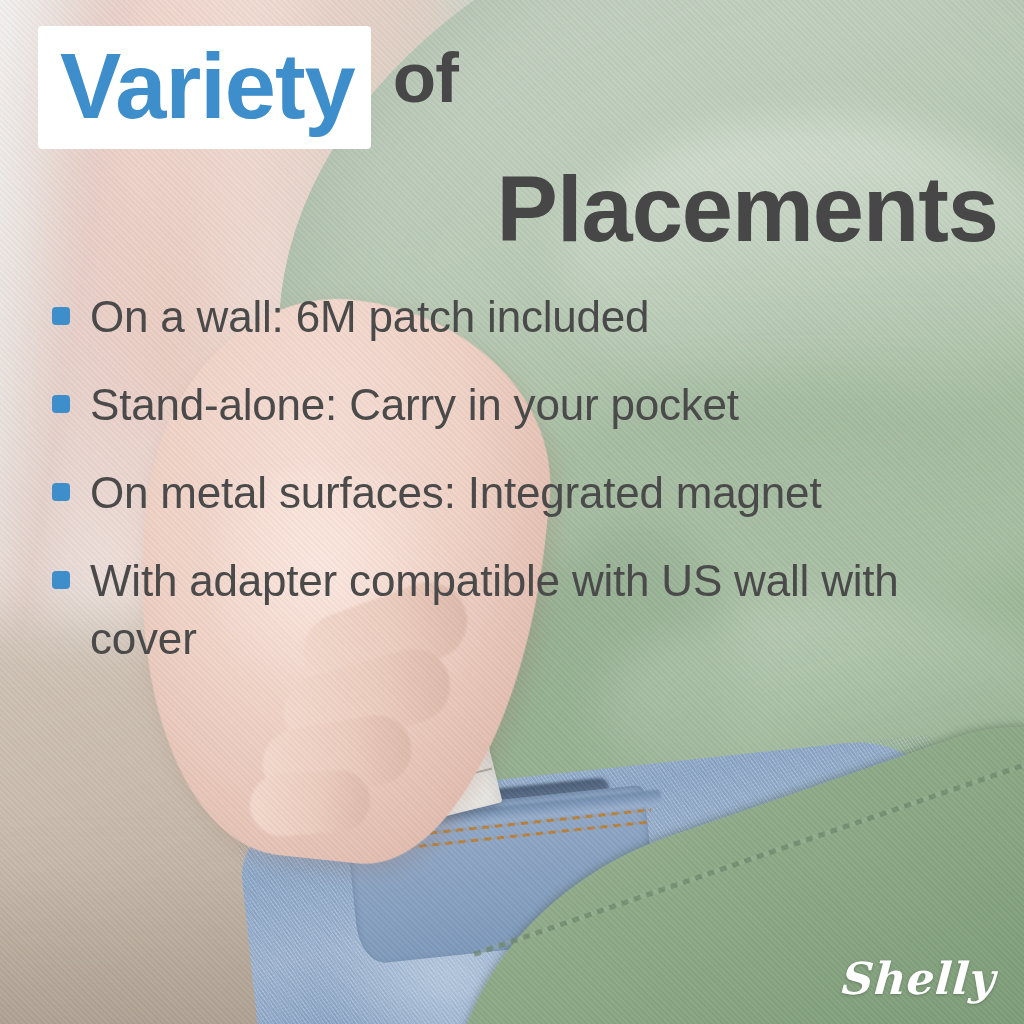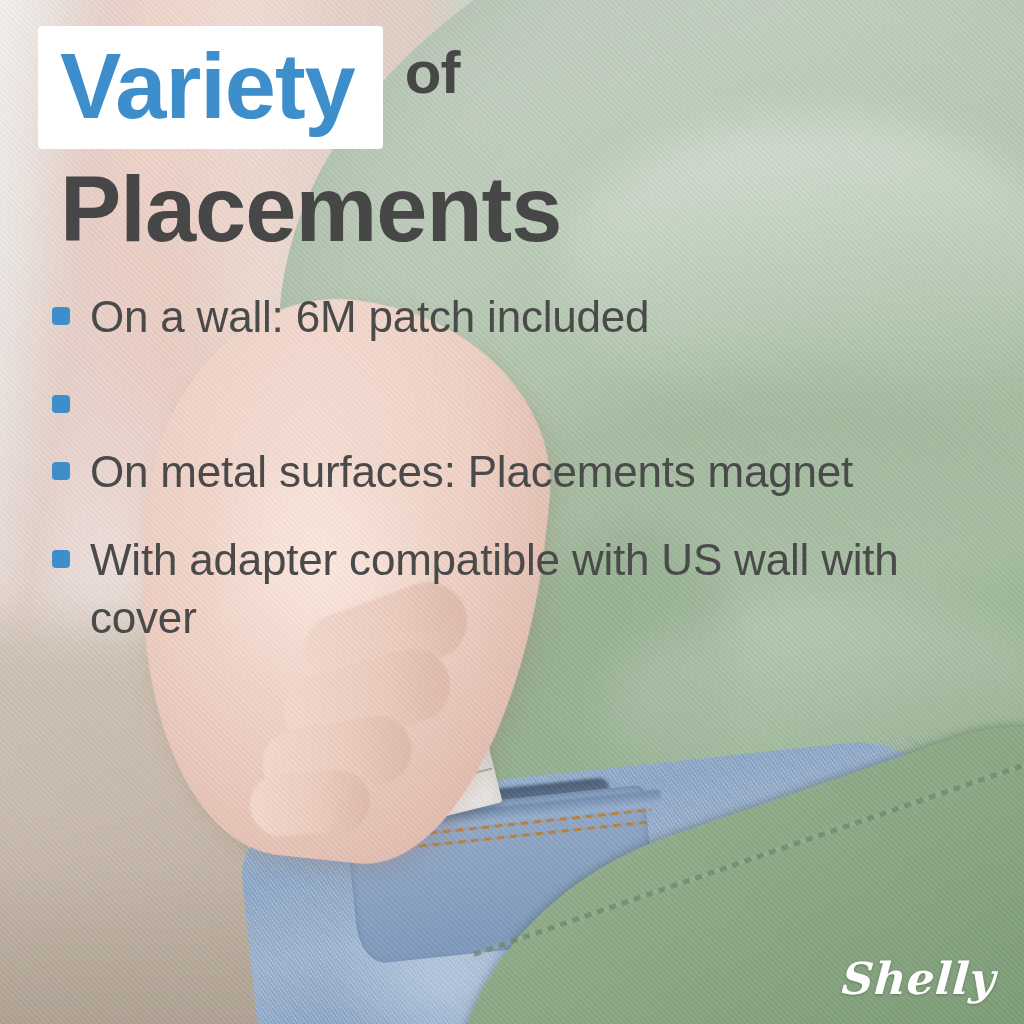"Variety" .hl-box { padding: 22px 28px 24px 22px -> 22px 16px 24px 22px }
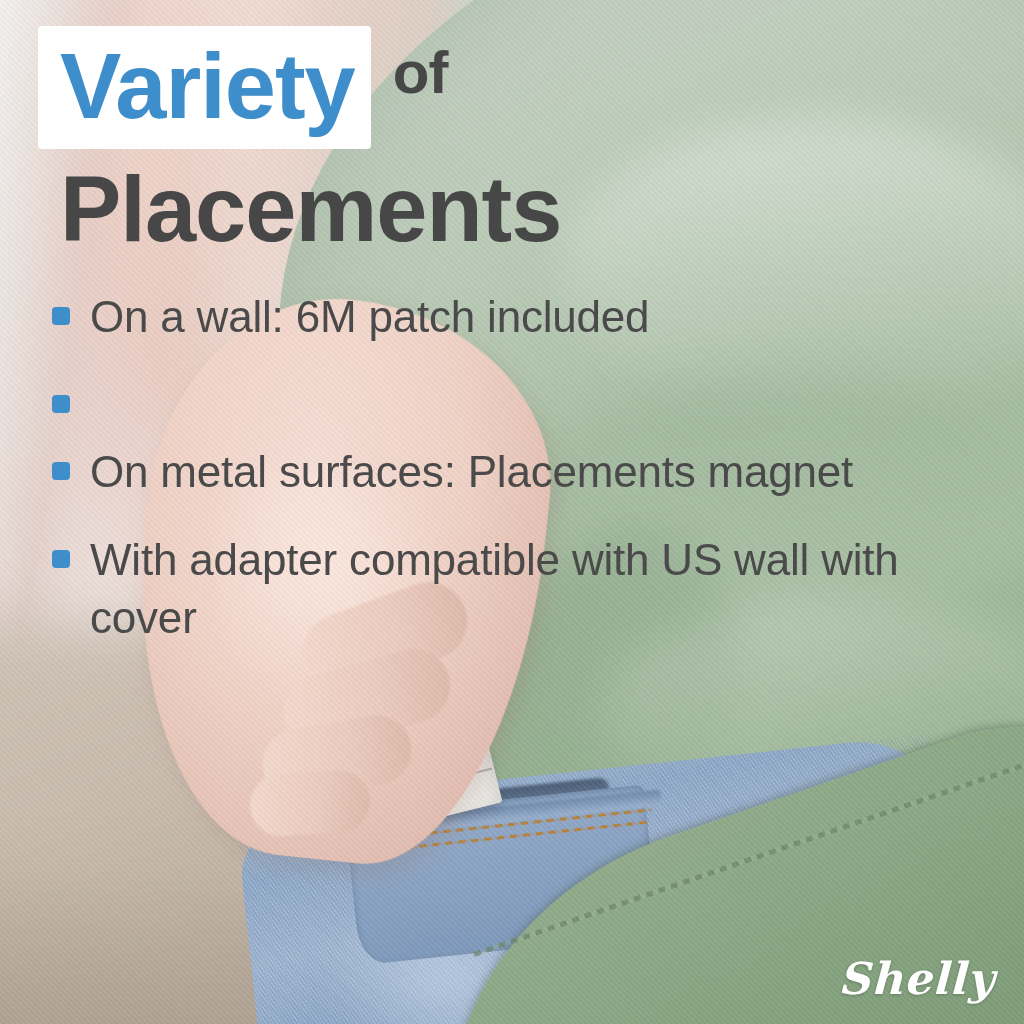"of" .hl-of { font-size: 60px -> 71px }
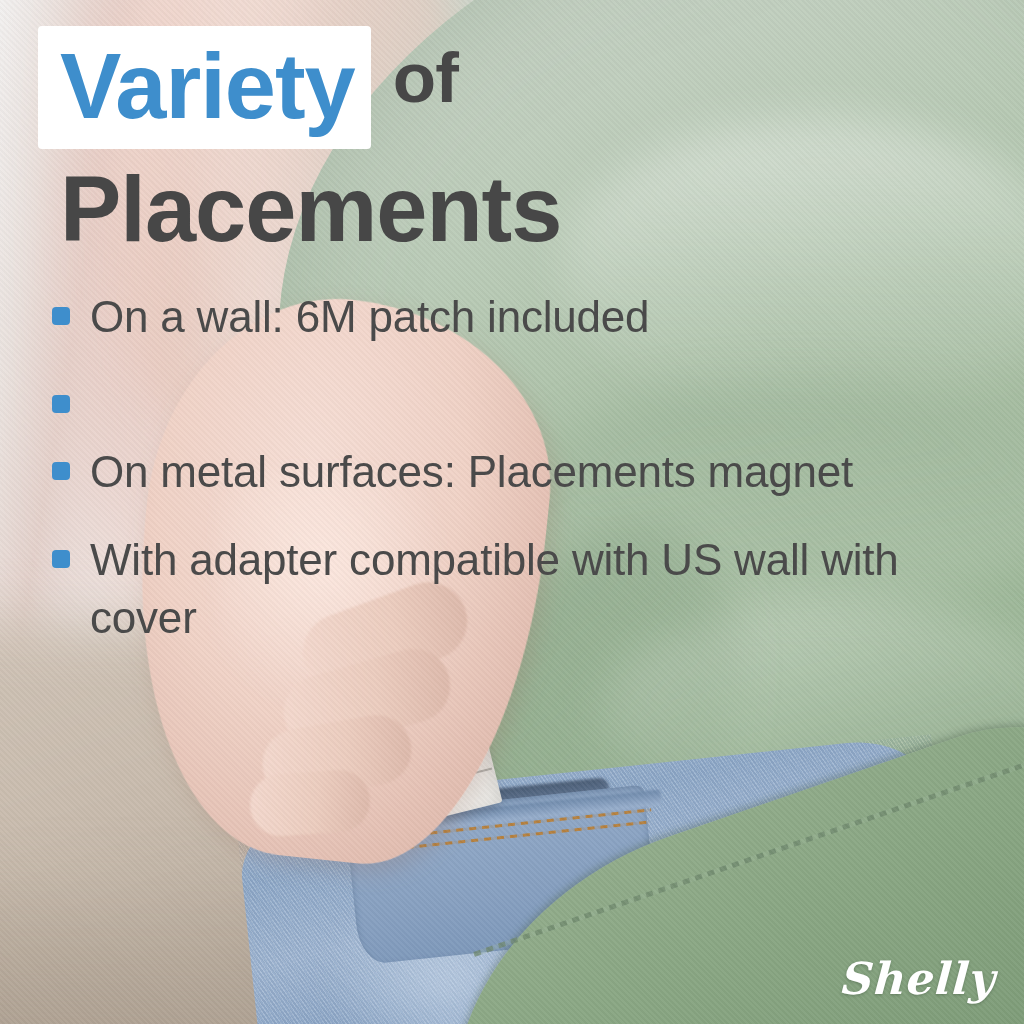"Placements" .hl-line2 { text-align: none -> right }
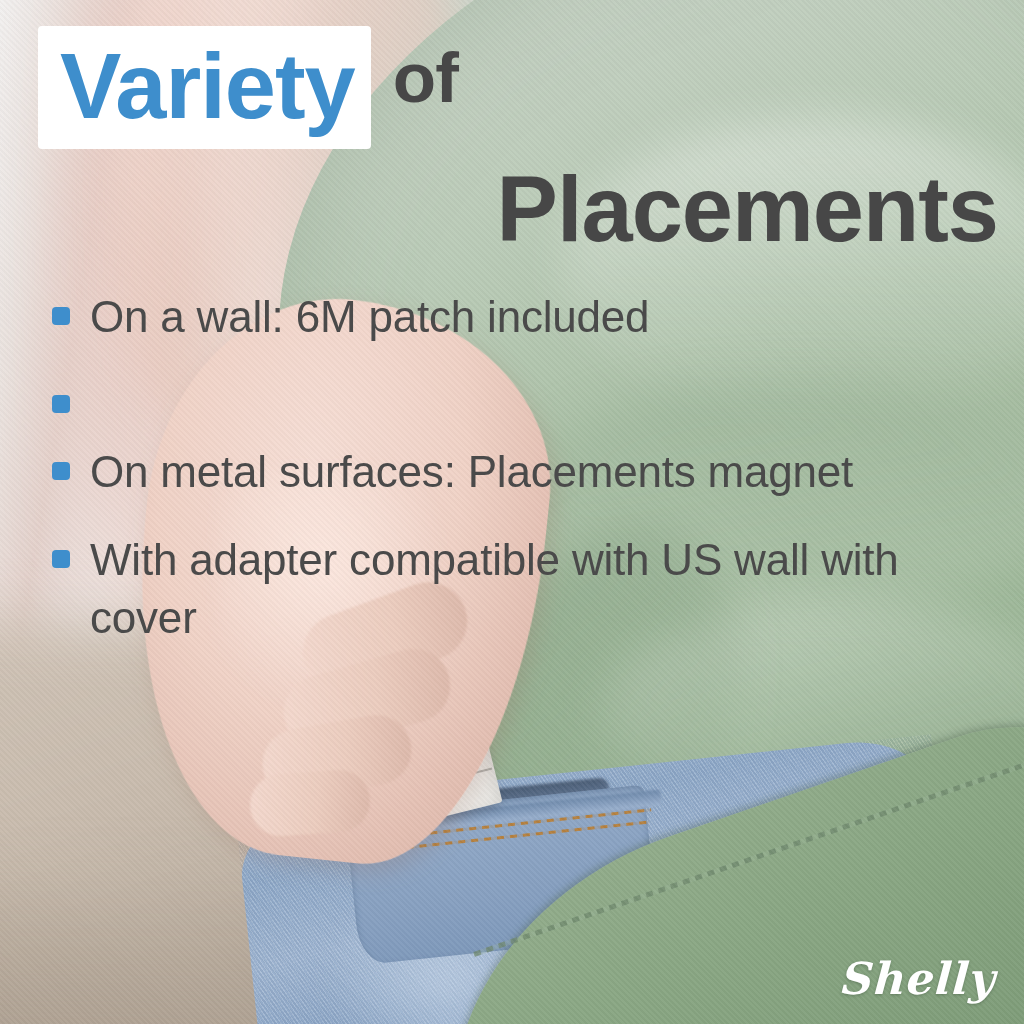"Stand-alone: Carry in your pocket" span.bullet-text { html: none -> <span>Stand-alone: Carry in your pocket</span> }
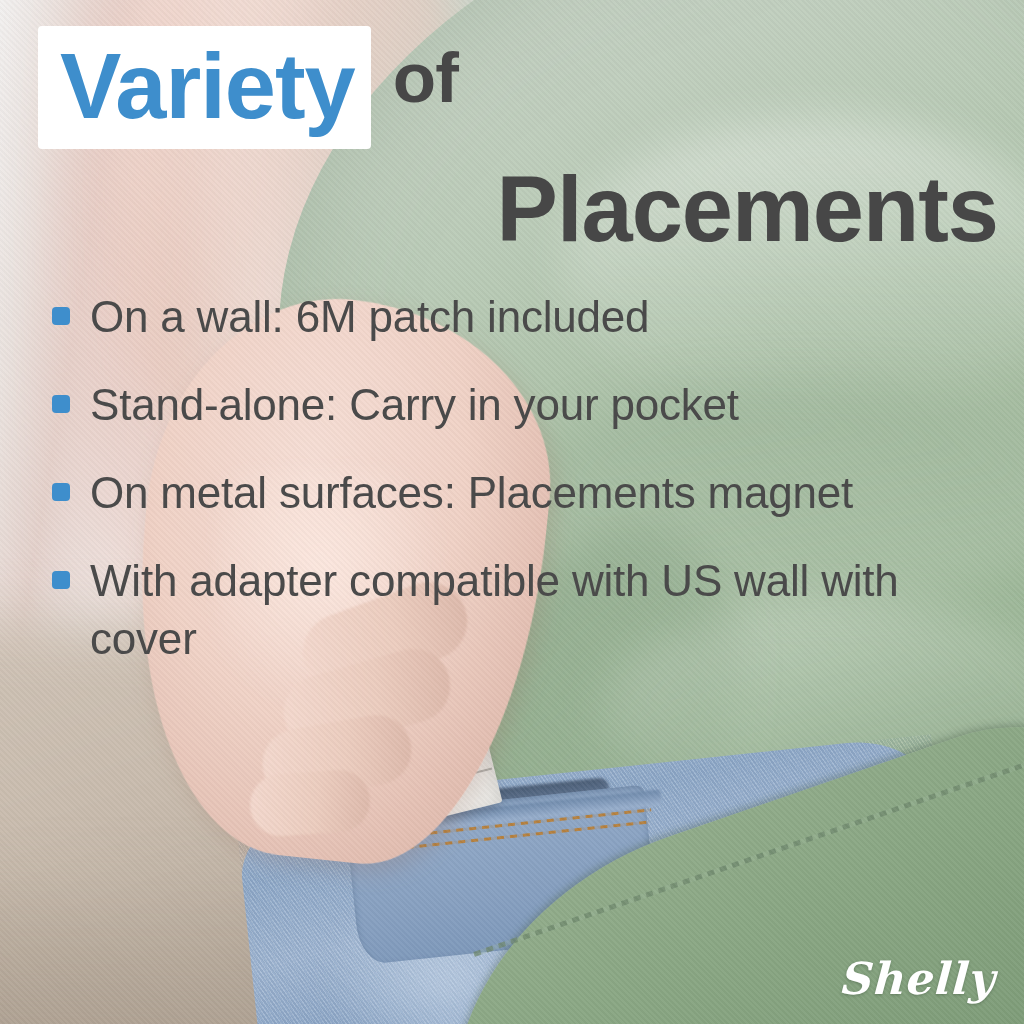"On metal surfaces: Placements magnet" span.bullet-text { text: Placements -> Integrated }
